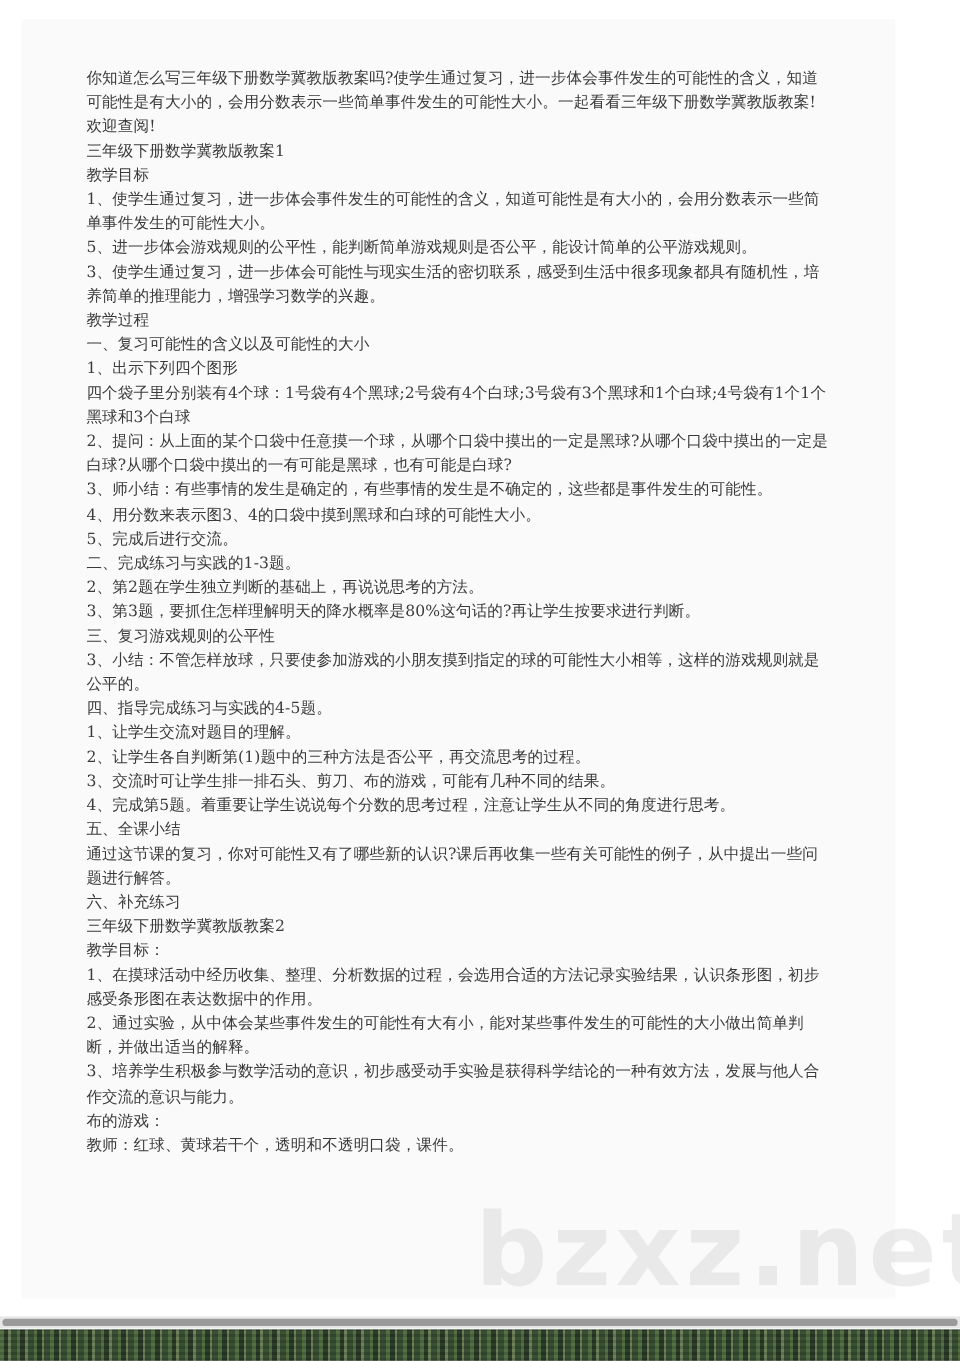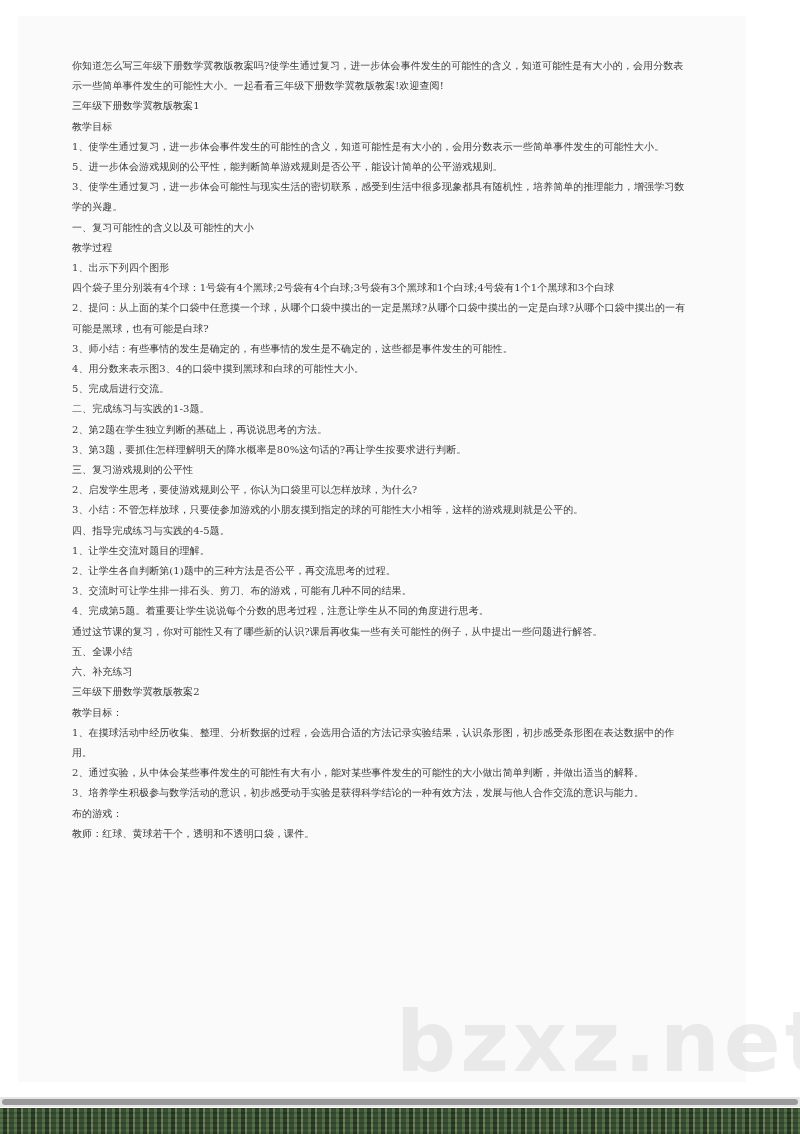"你知道怎么写三年级下册数学冀教版教案吗?使学生通过复习，进一步体会事件发生的可能" .content { font-size: 10px -> 13px }
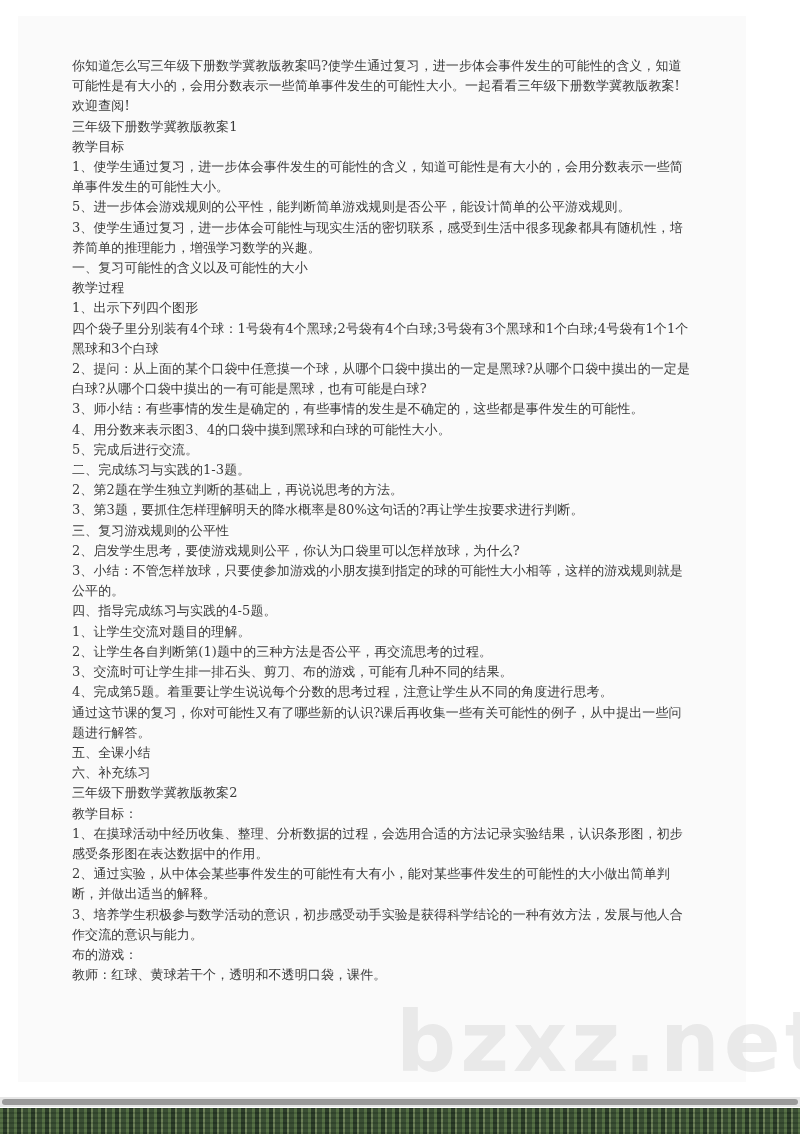"一、复习可能性的含义以及可能性的大小" p { order: before "教学过程" -> after "教学过程" }
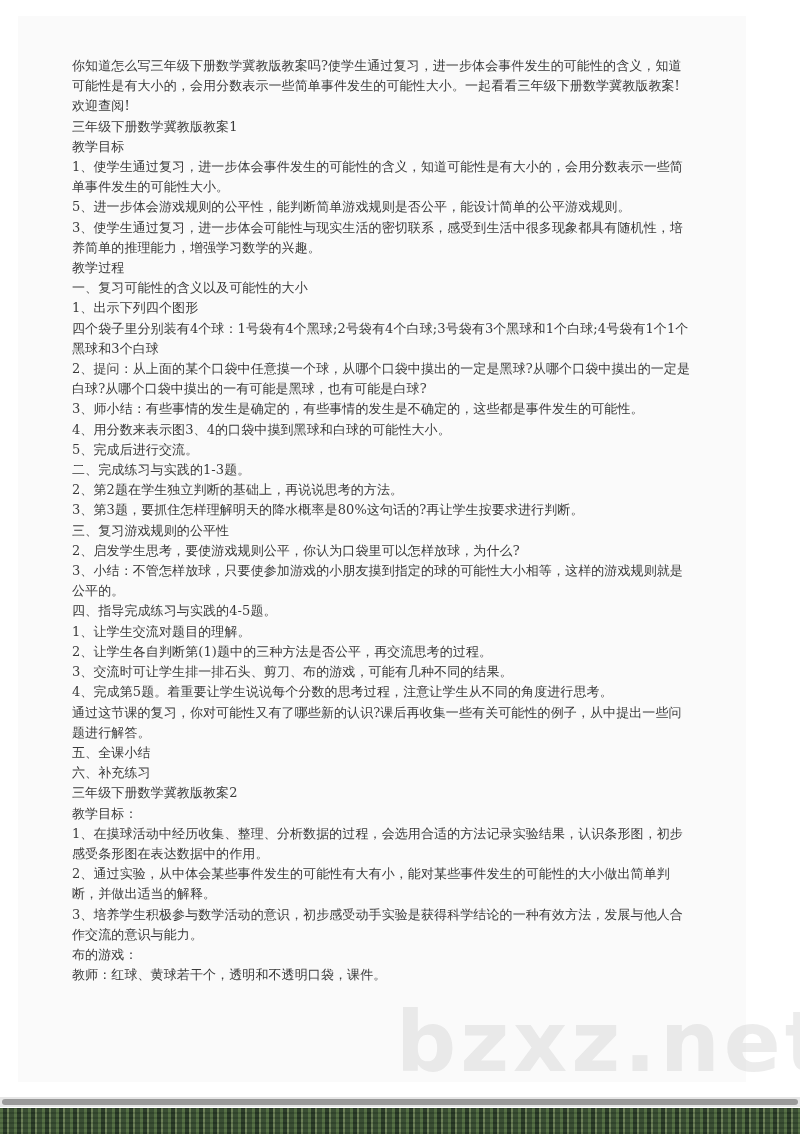"2、启发学生思考，要使游戏规则公平，你认为口袋里可以怎样放球，为什么?" p { html: <p>2、启发学生思考，要使游戏规则公平，你认为口袋里可以怎样放球，为什么?</p> -> none }
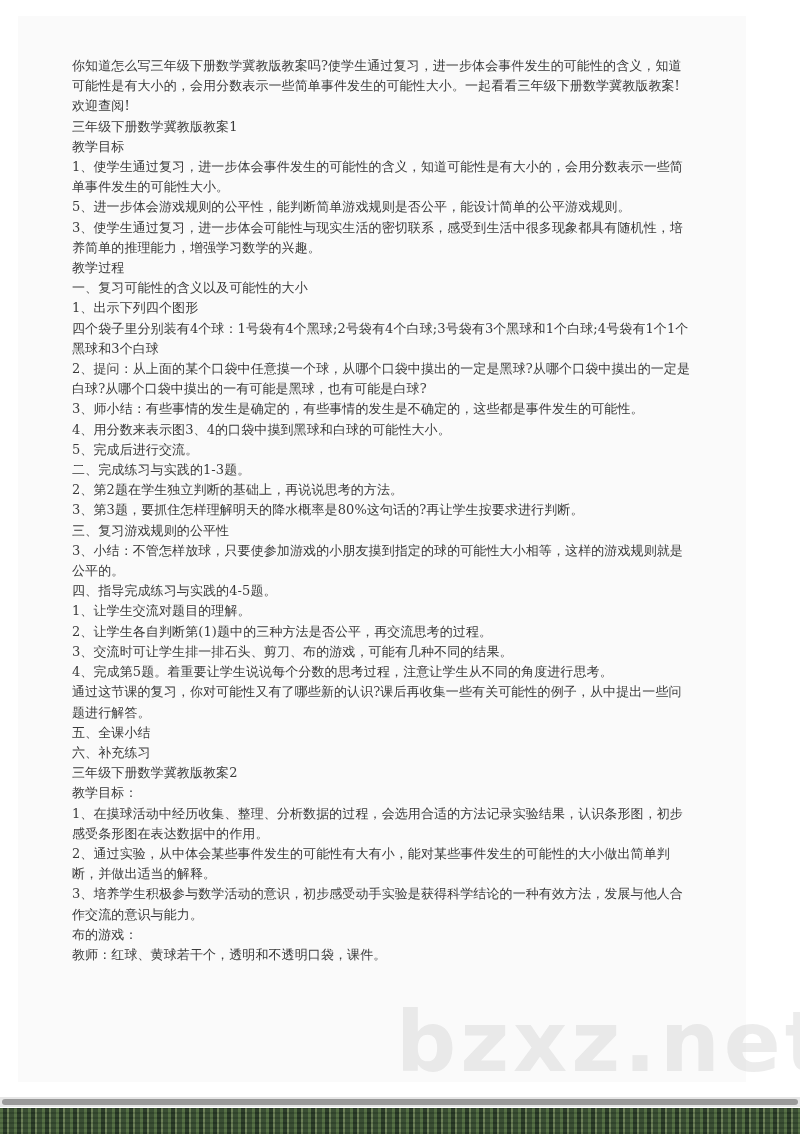"通过这节课的复习，你对可能性又有了哪些新的认识?课后再收集一些有关可能性的例子，" p { order: before "五、全课小结" -> after "五、全课小结" }
